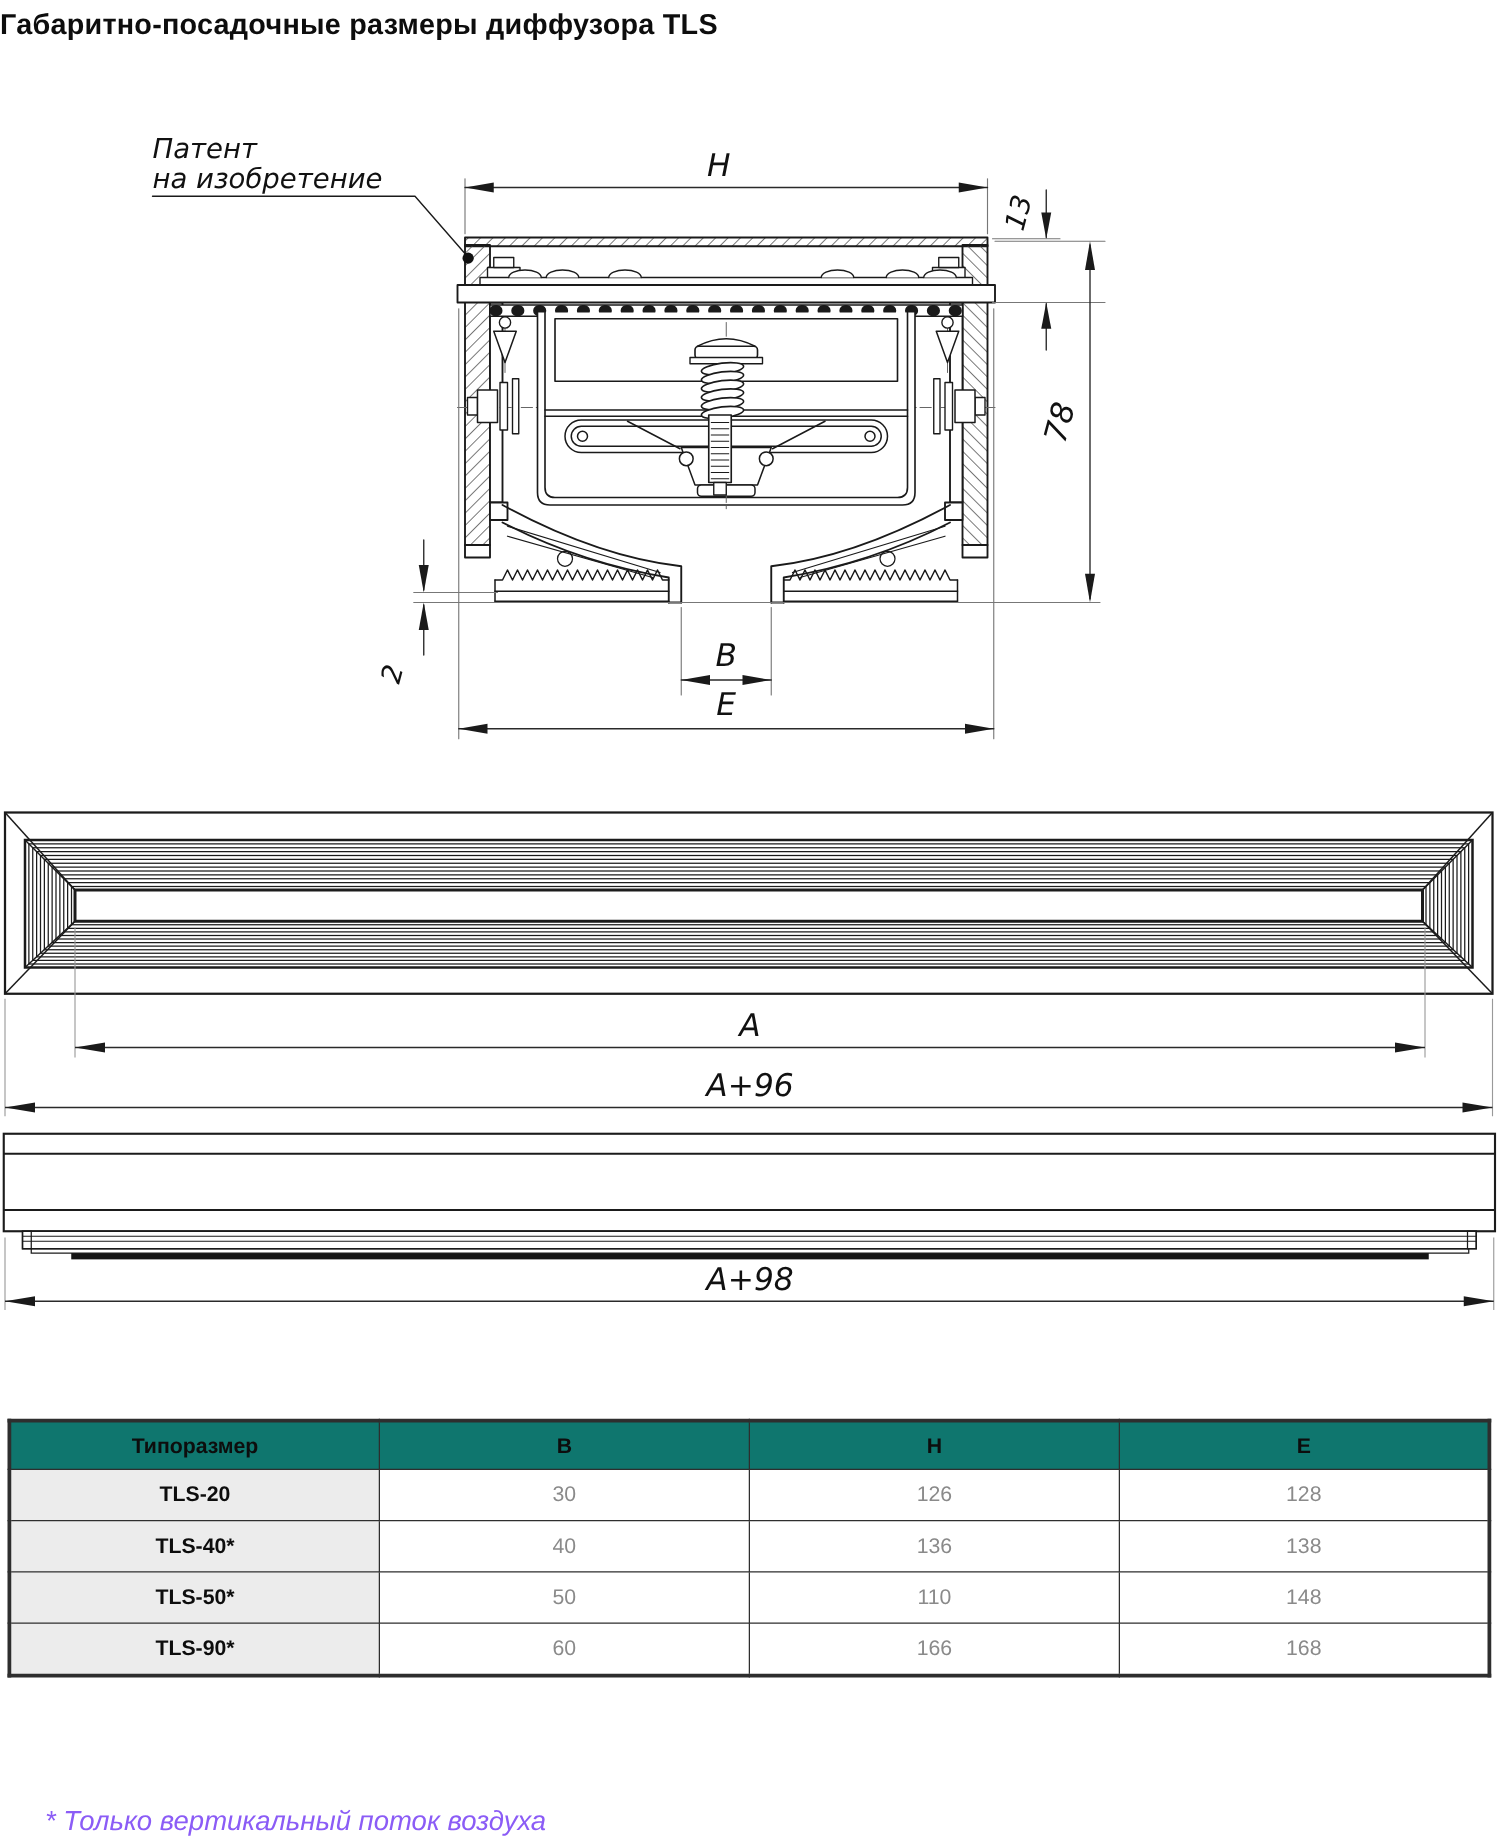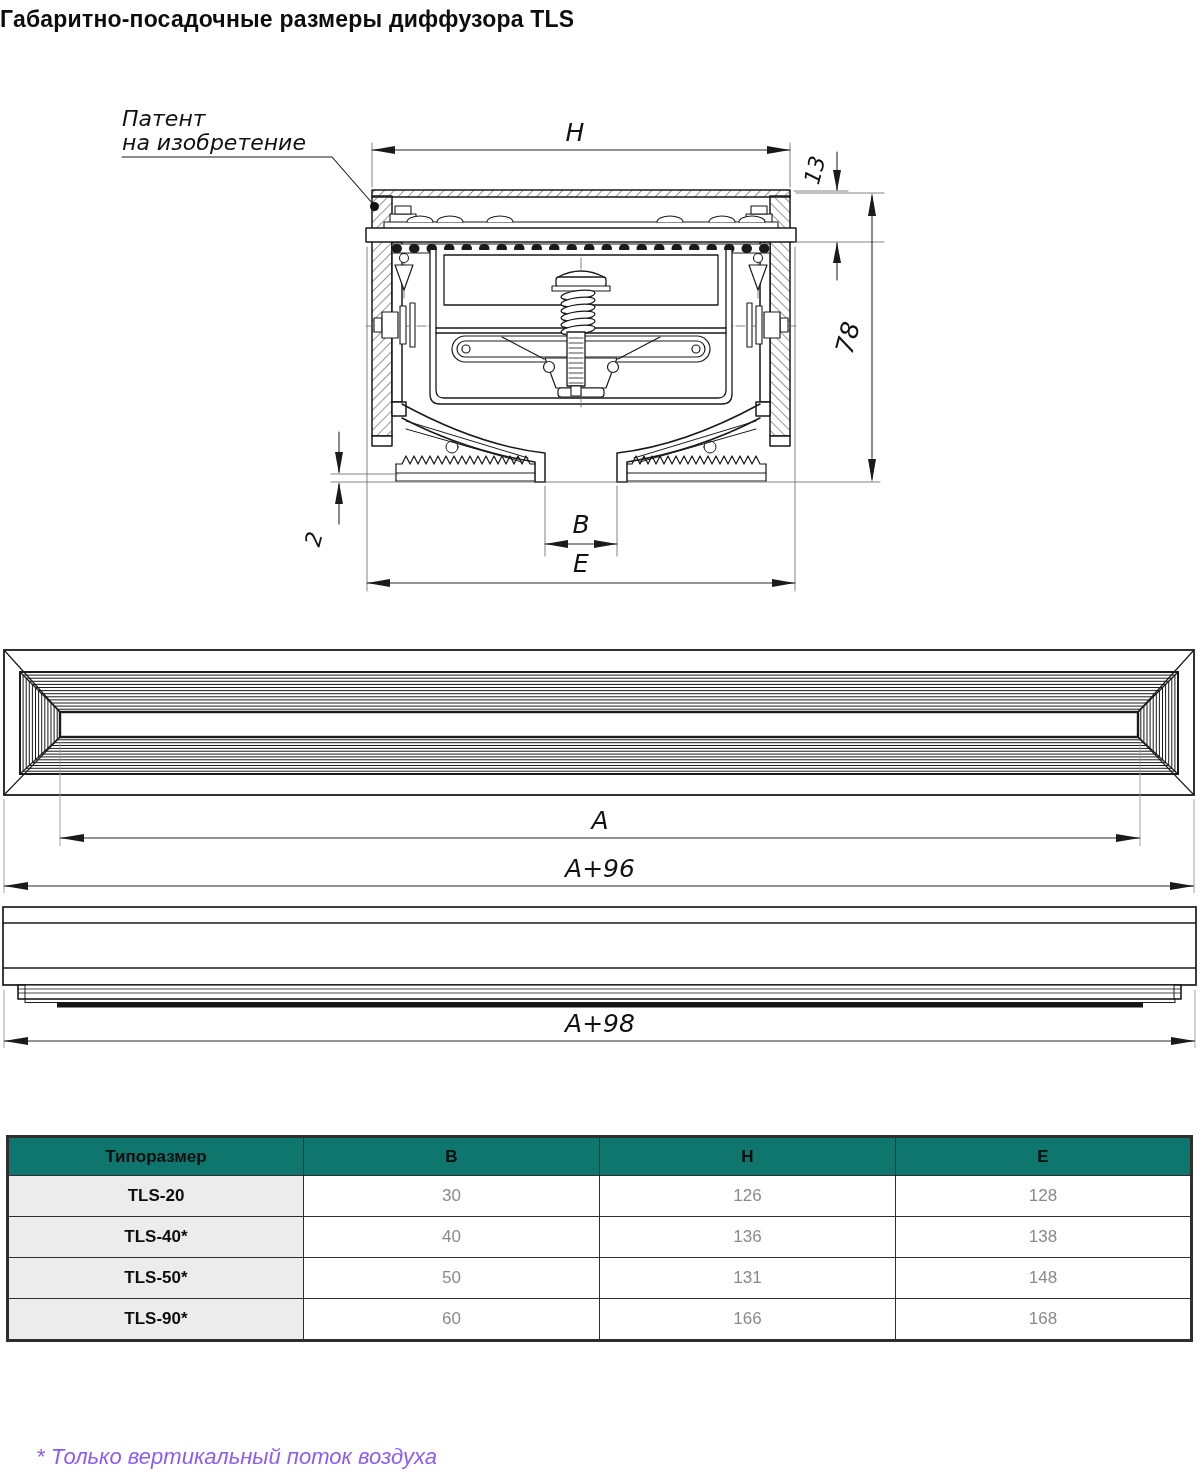"131" td.val { text: 131 -> 110 }
